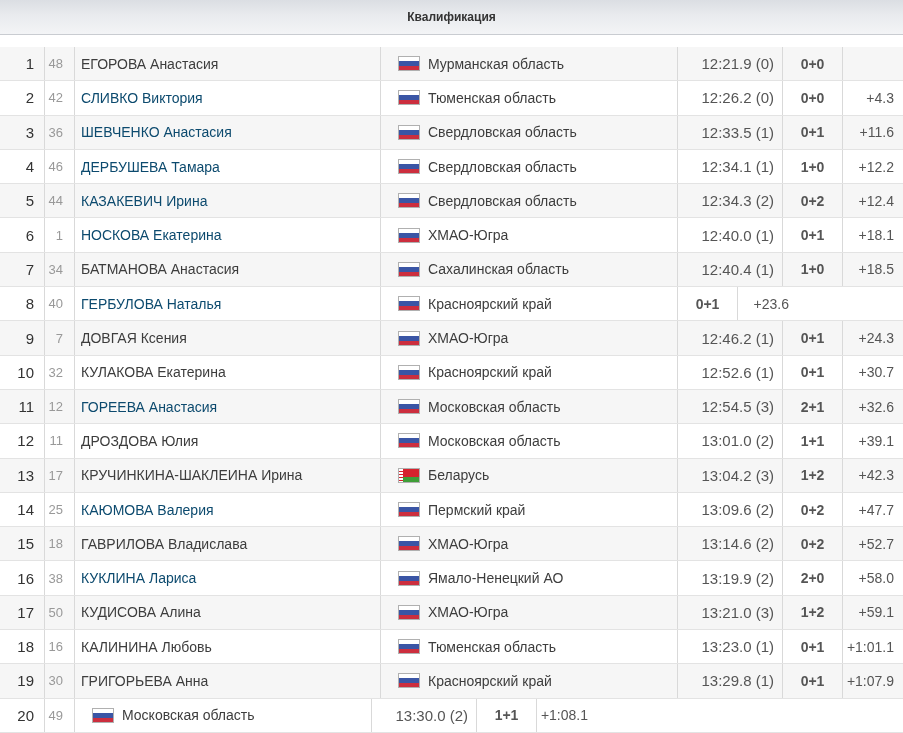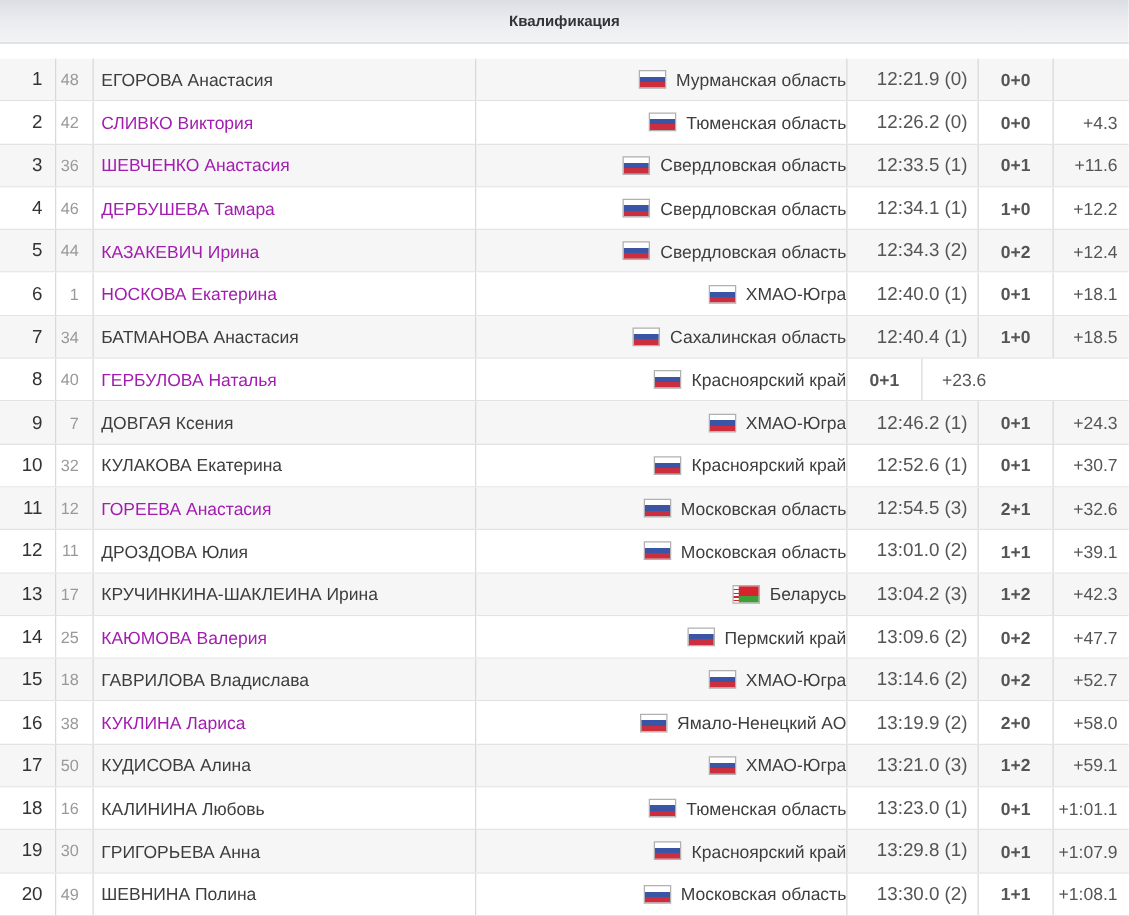"Мурманская область" .c-region { justify-content: flex-end -> none }
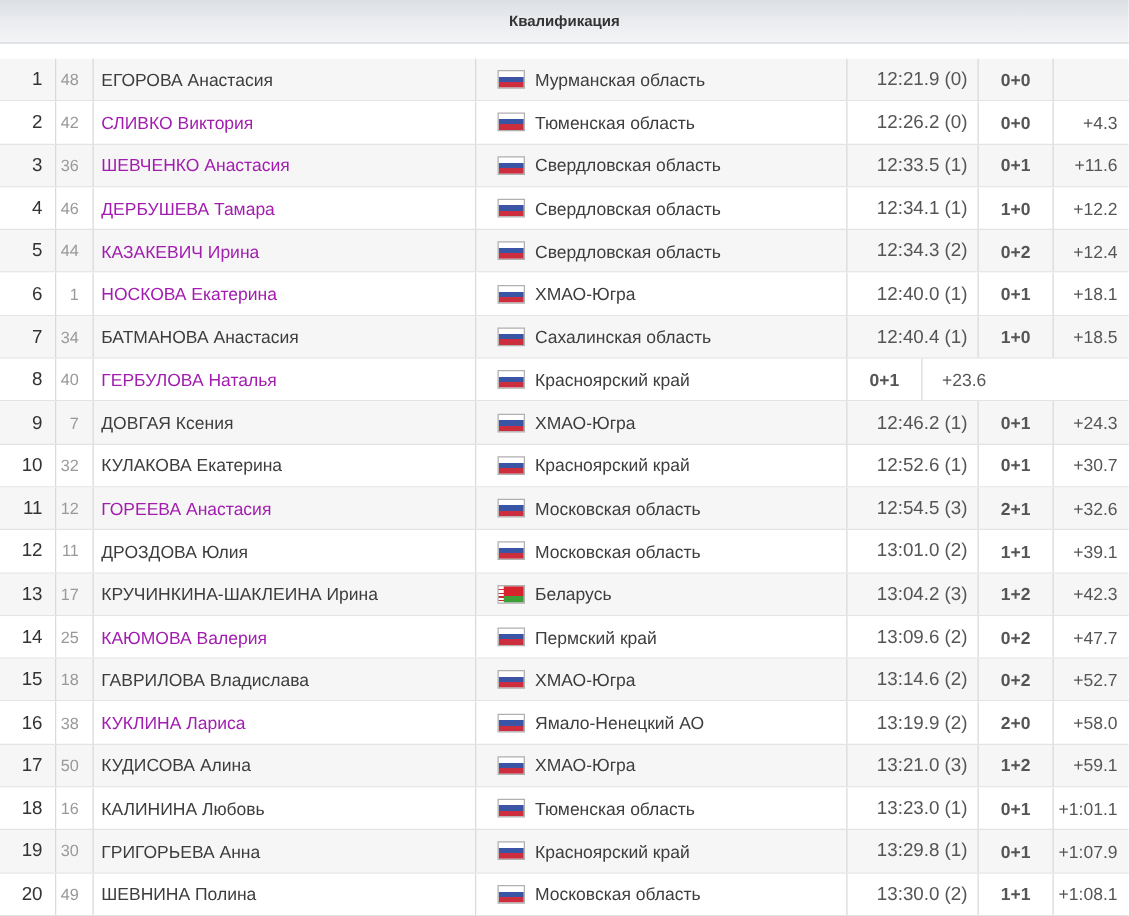"СЛИВКО Виктория" .c-name .link { color: #a21caf -> #0c4a6e }
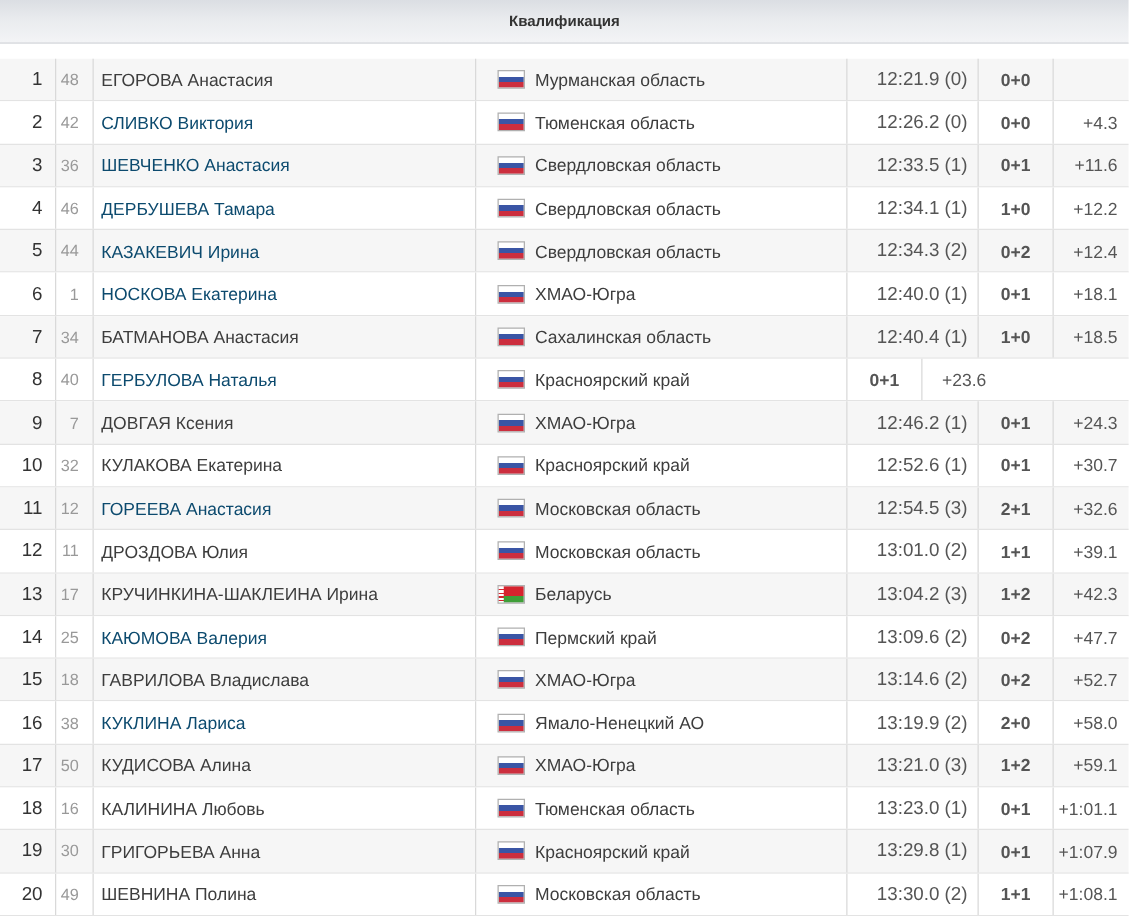"ШЕВНИНА Полина" div.cell { html: <div> <span>ШЕВНИНА Полина</span> </div> -> none }
